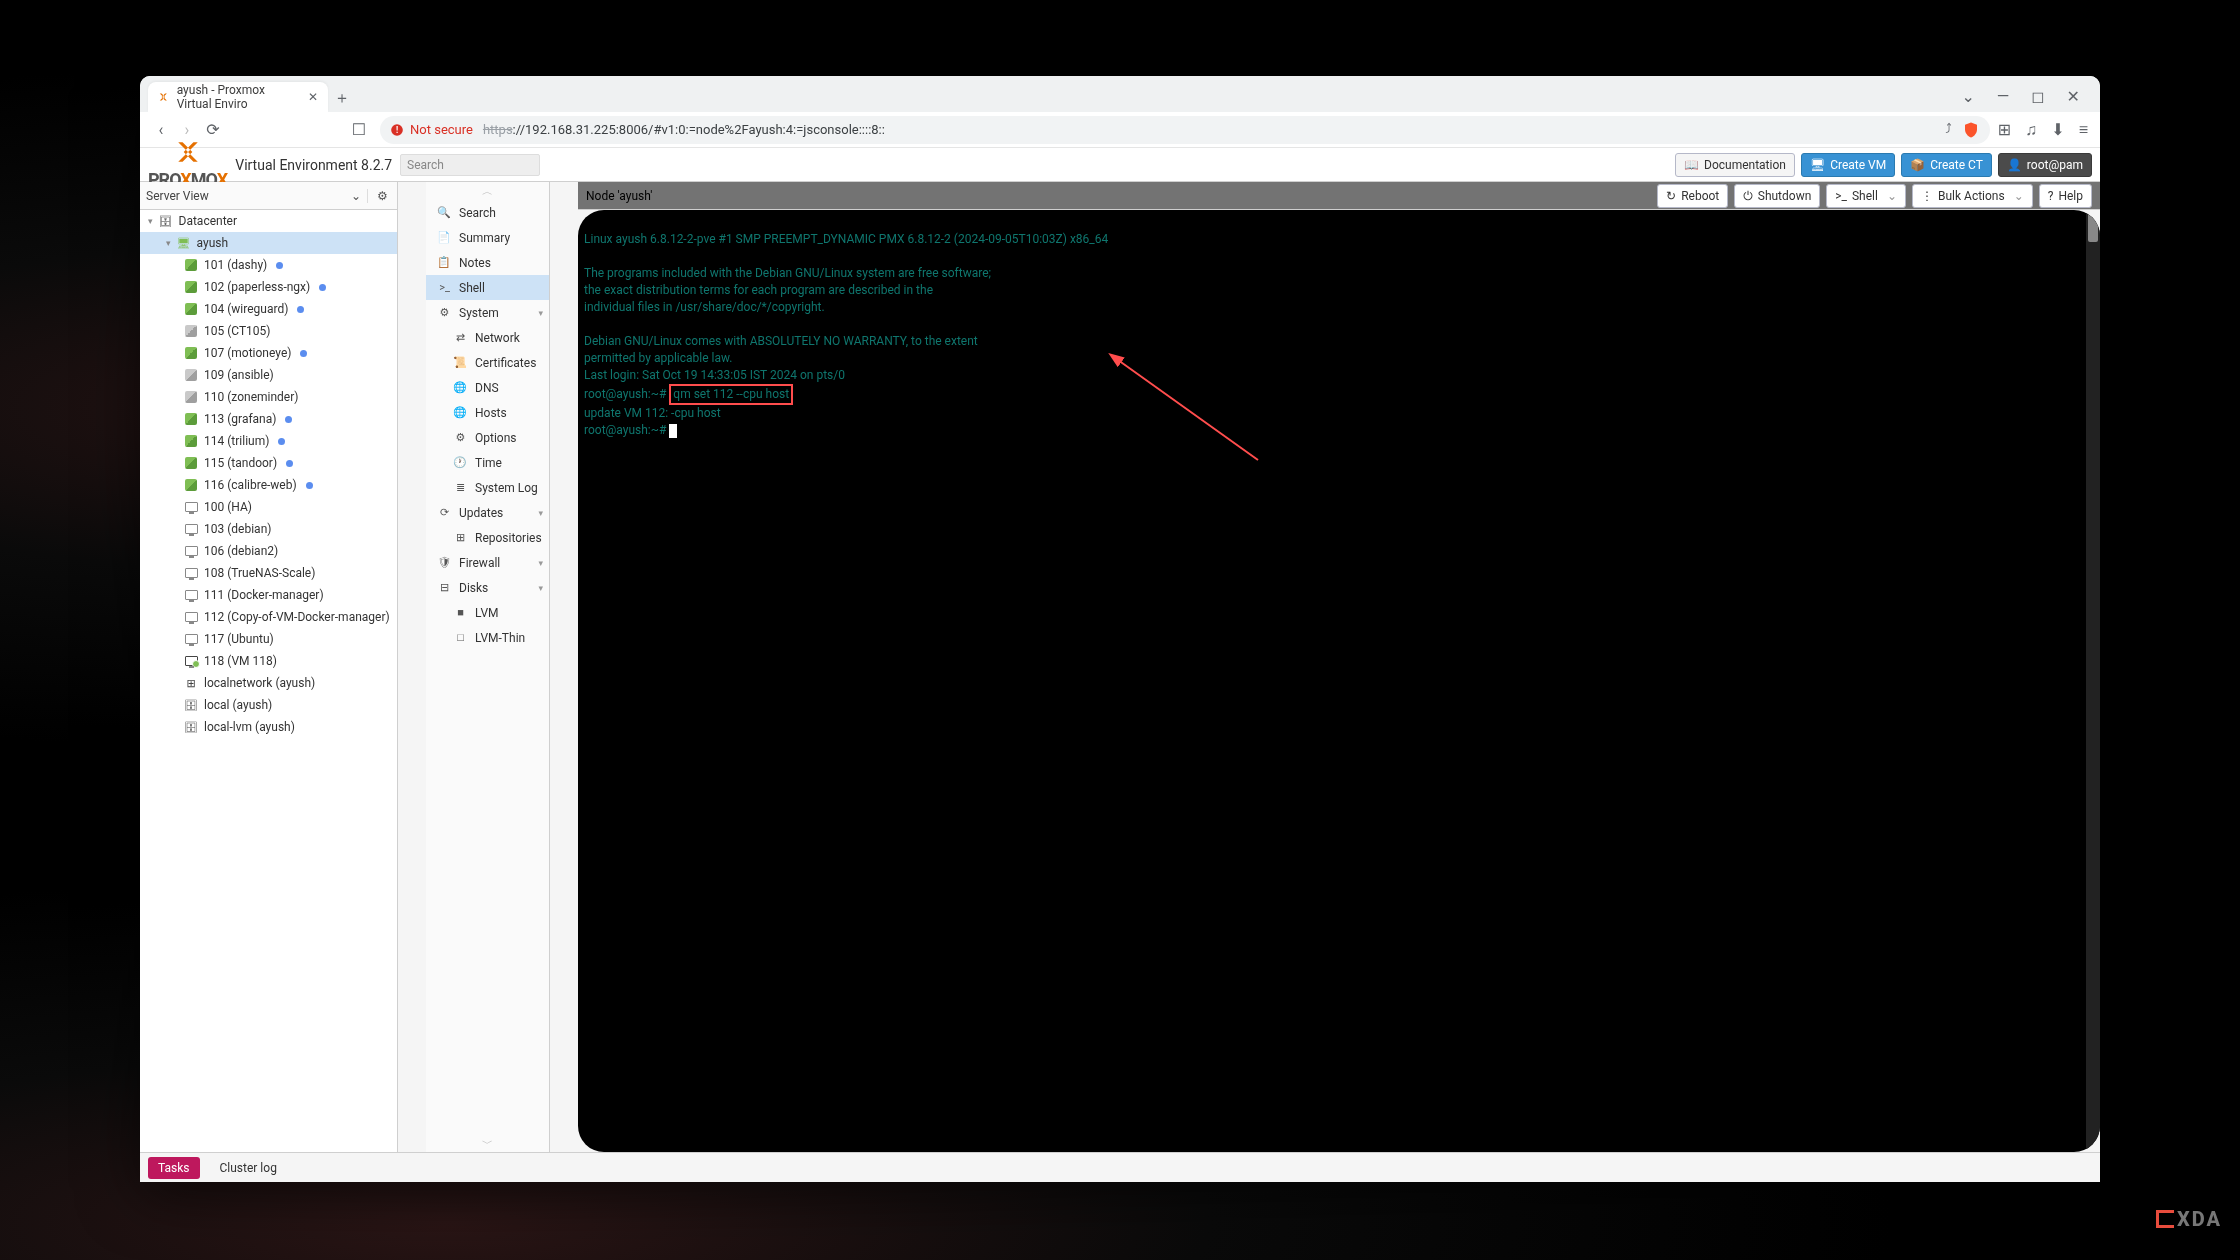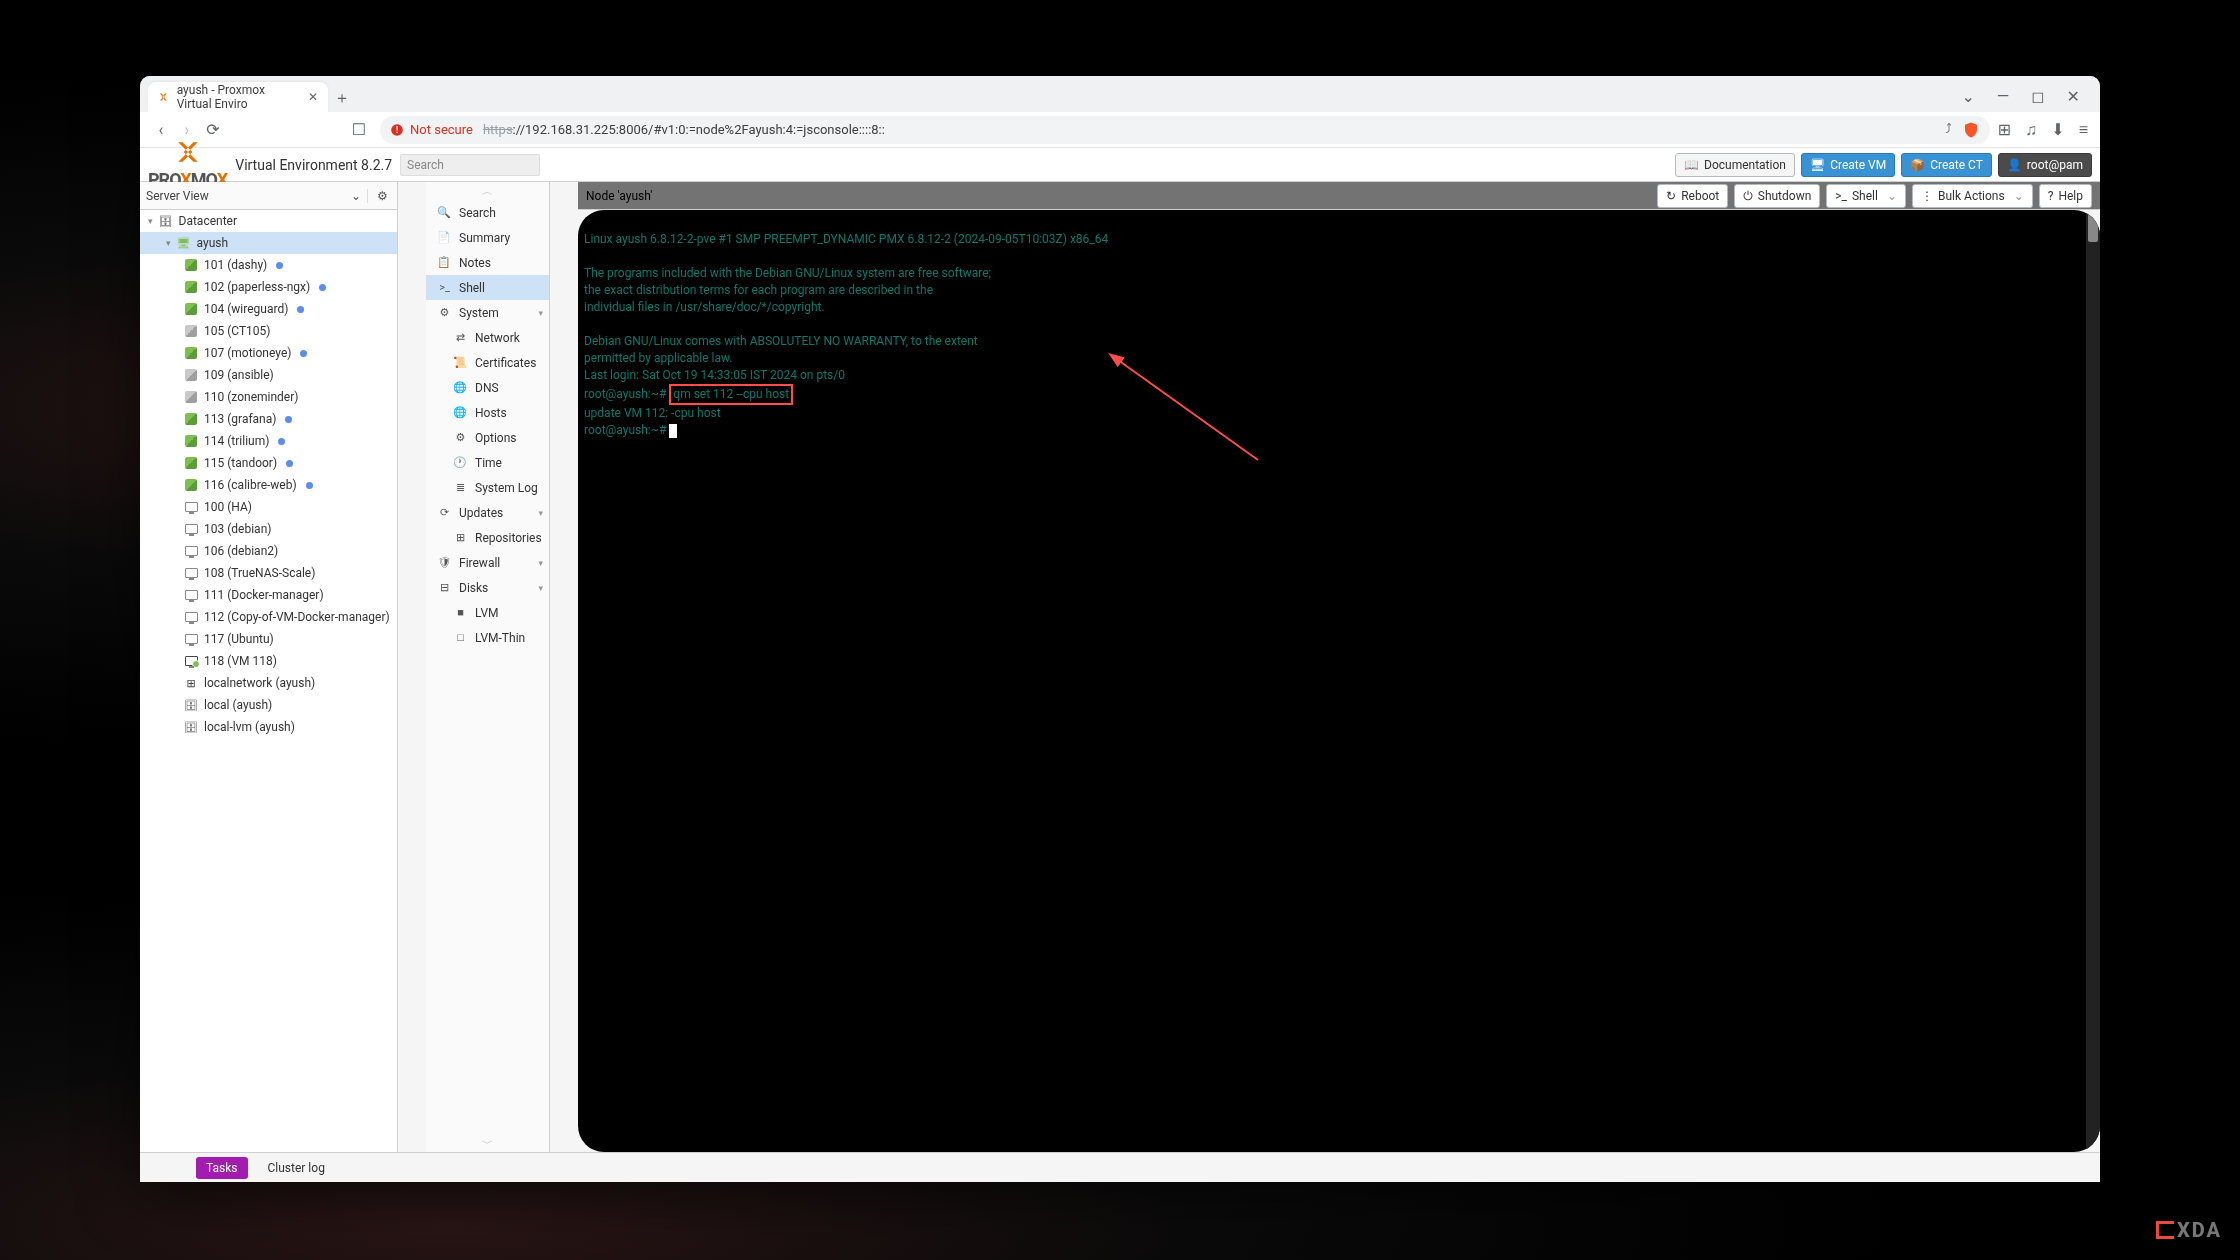"Tasks" .btab.active { background: #a21caf -> #be185d; margin-left: 48px -> none }
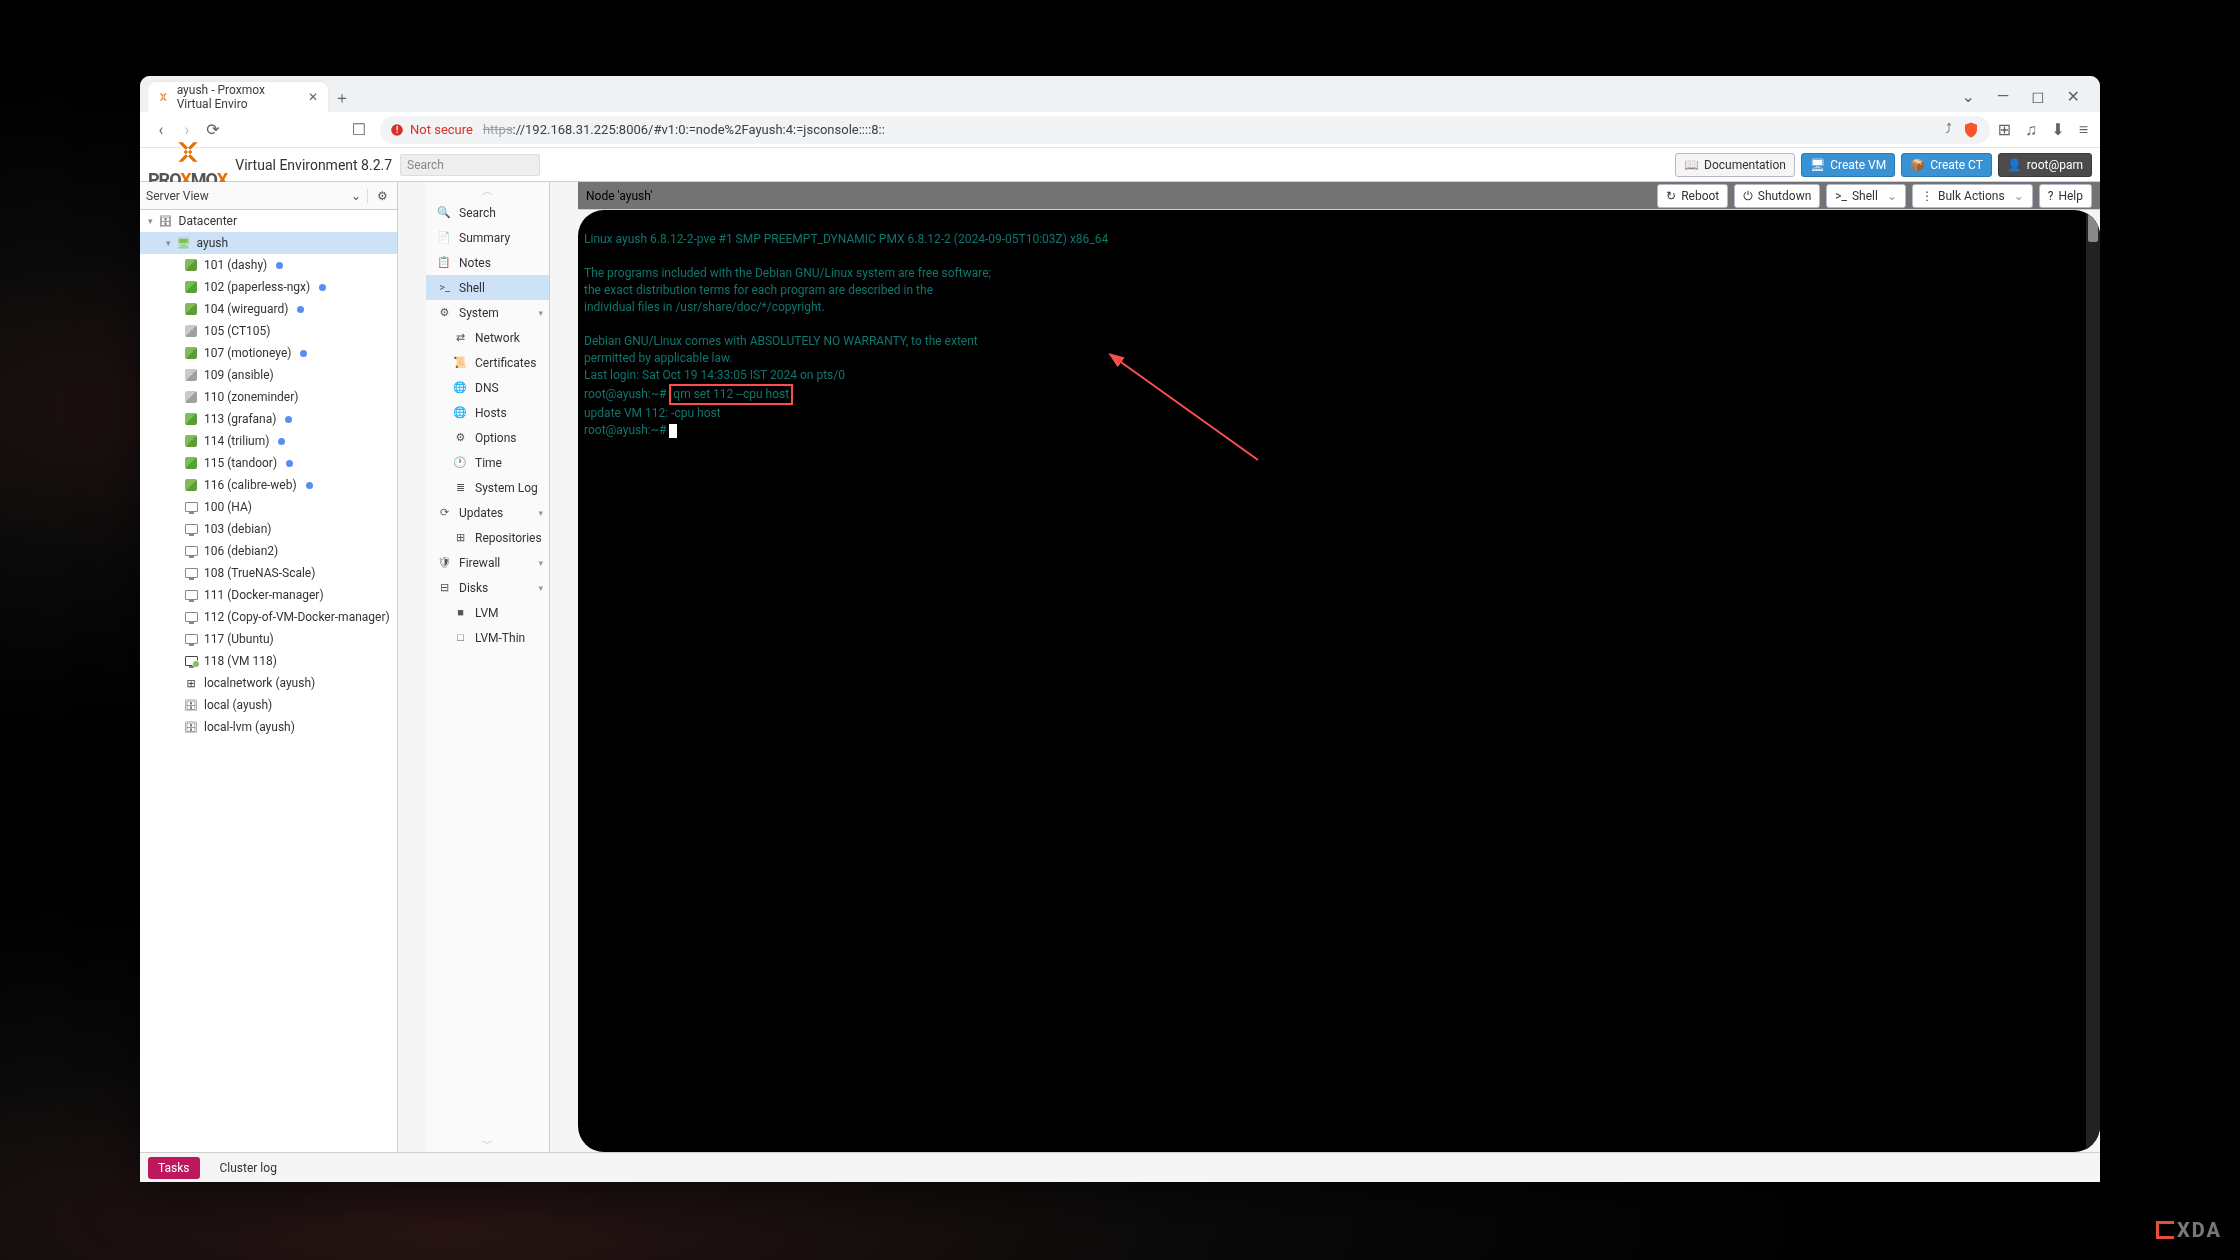"XDA" .xda { bottom: 18px -> 29px }
